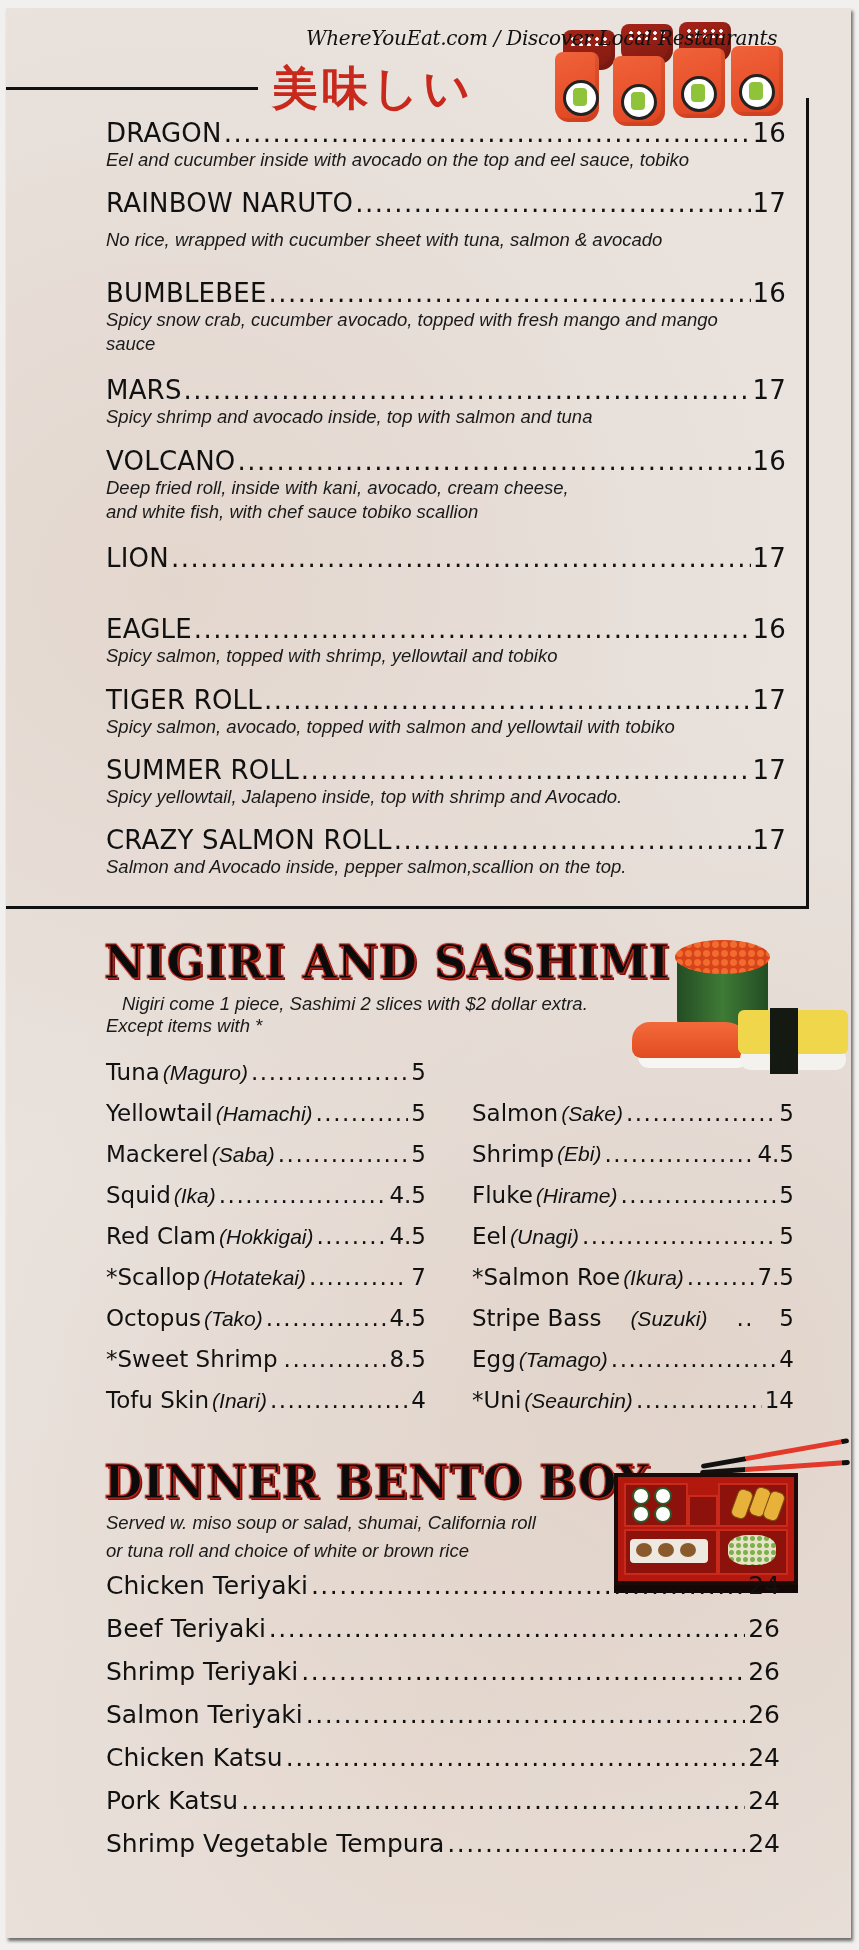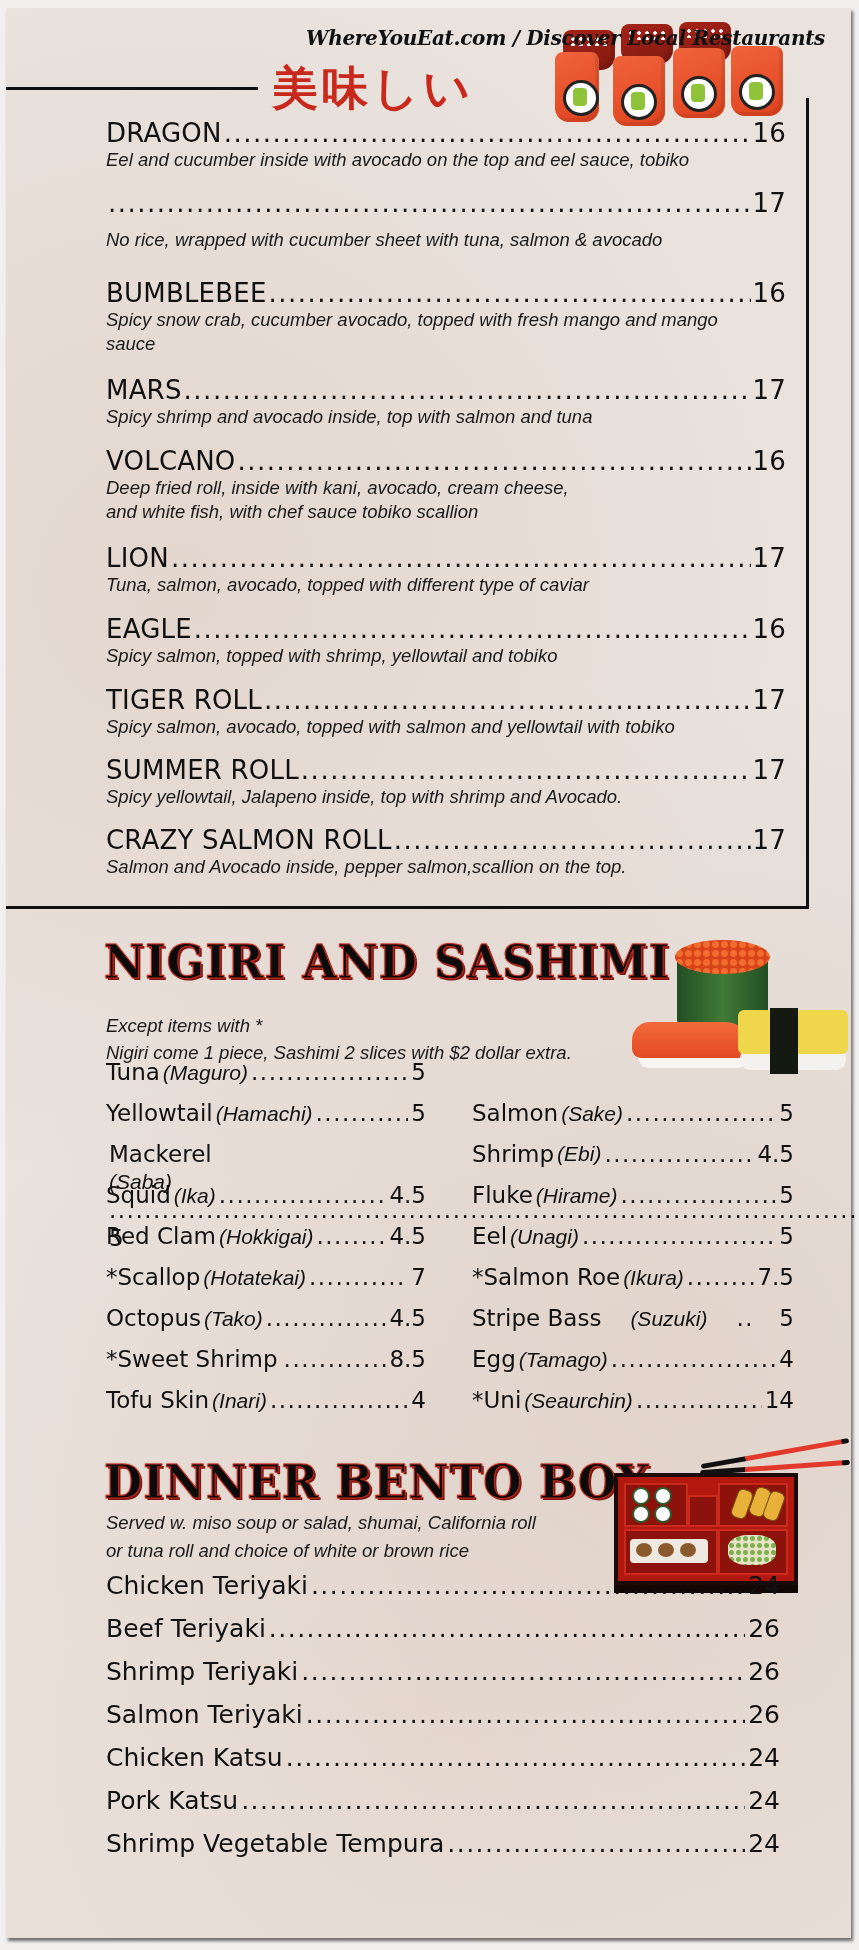"WhereYouEat.com / Discover Local" .watermark { font-weight: bold -> normal }
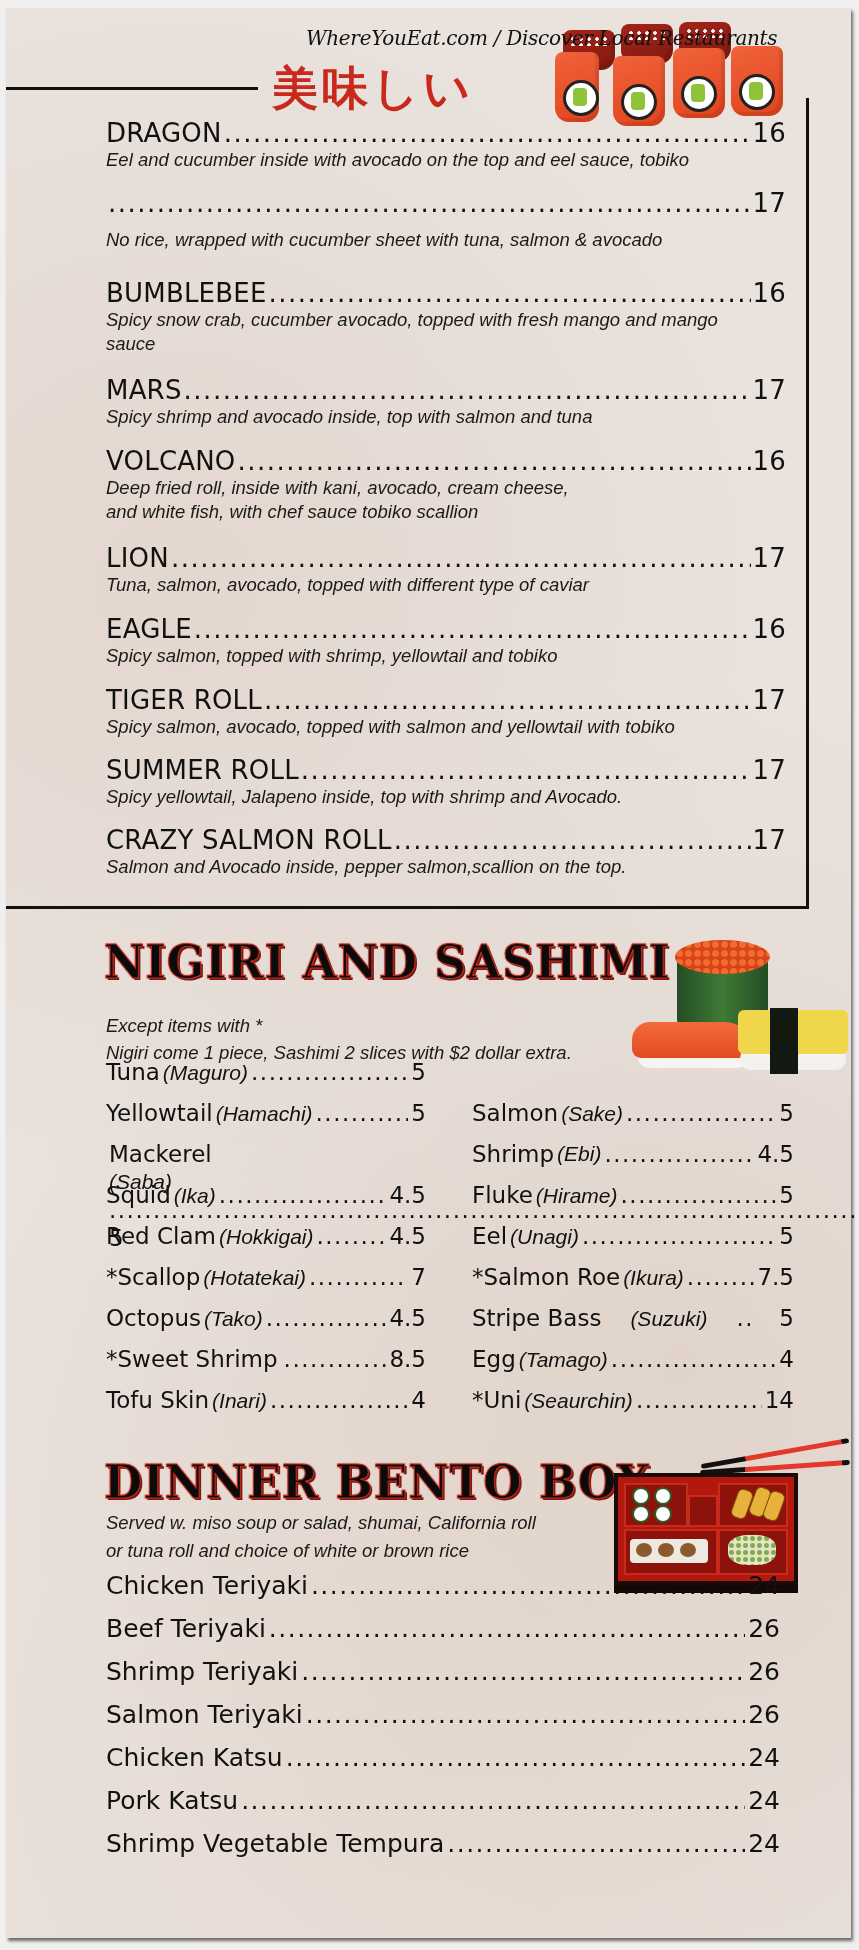"RAINBOW NARUTO" span.name { html: none -> <span>RAINBOW NARUTO</span> }
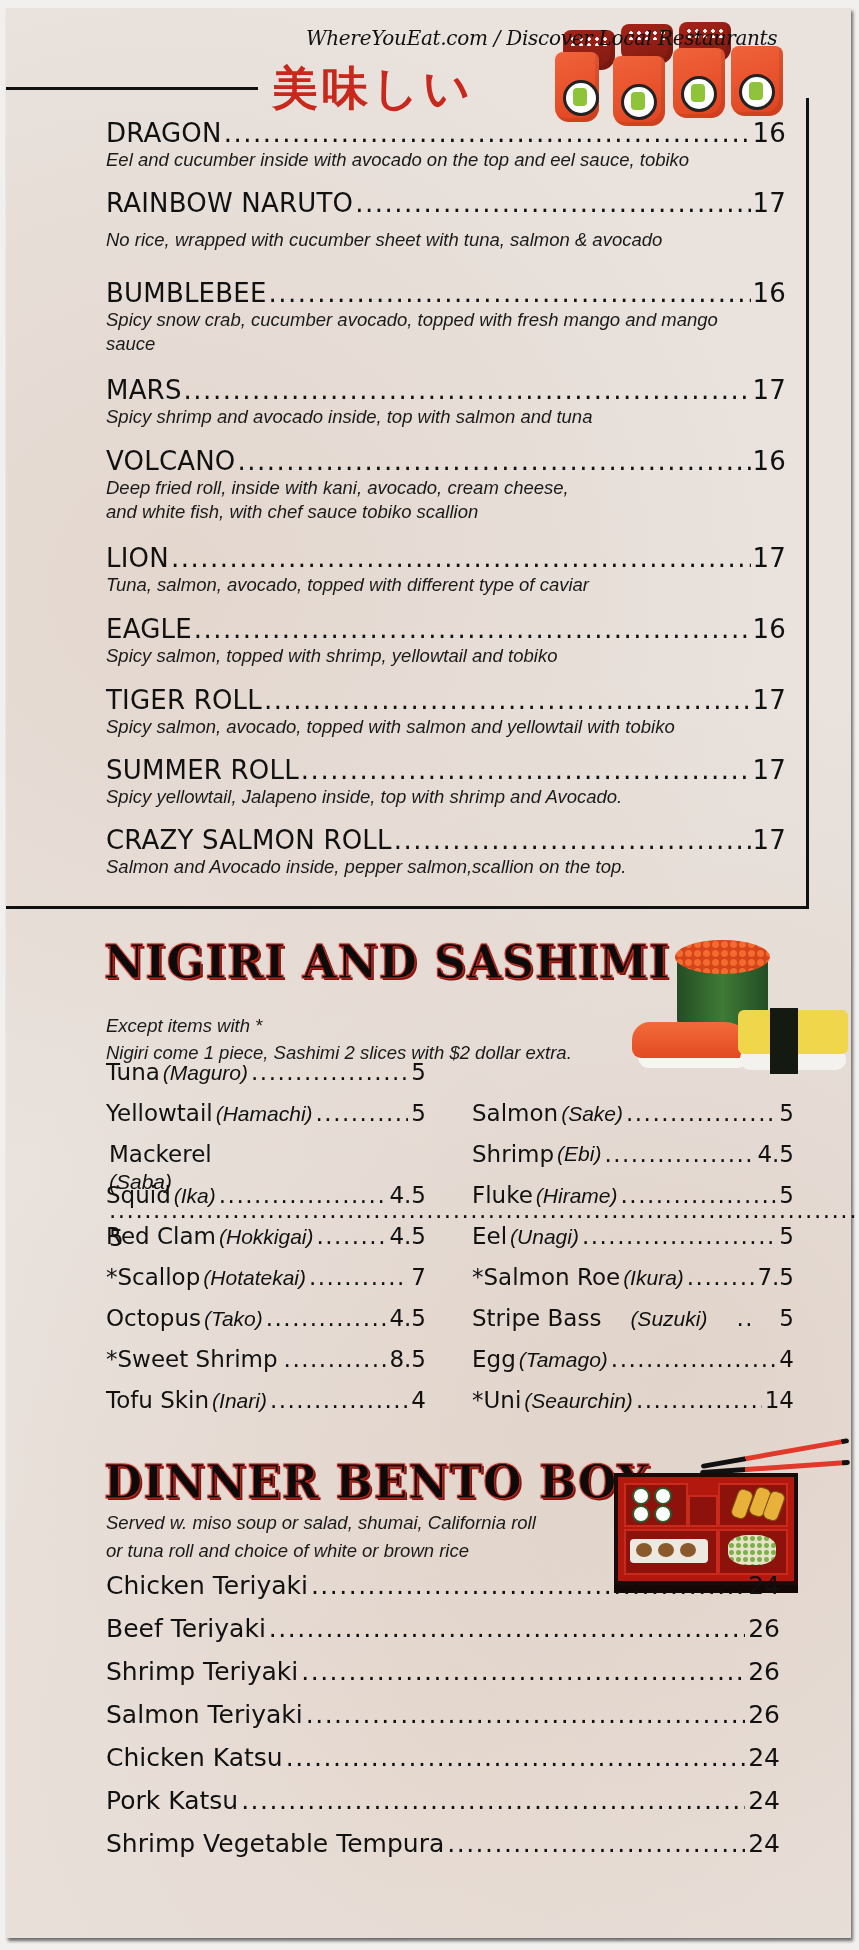"Tuna, salmon, avocado, topped with" div.desc { html: <div>Tuna, salmon, avocado, topped with different type of caviar</div> -> none }
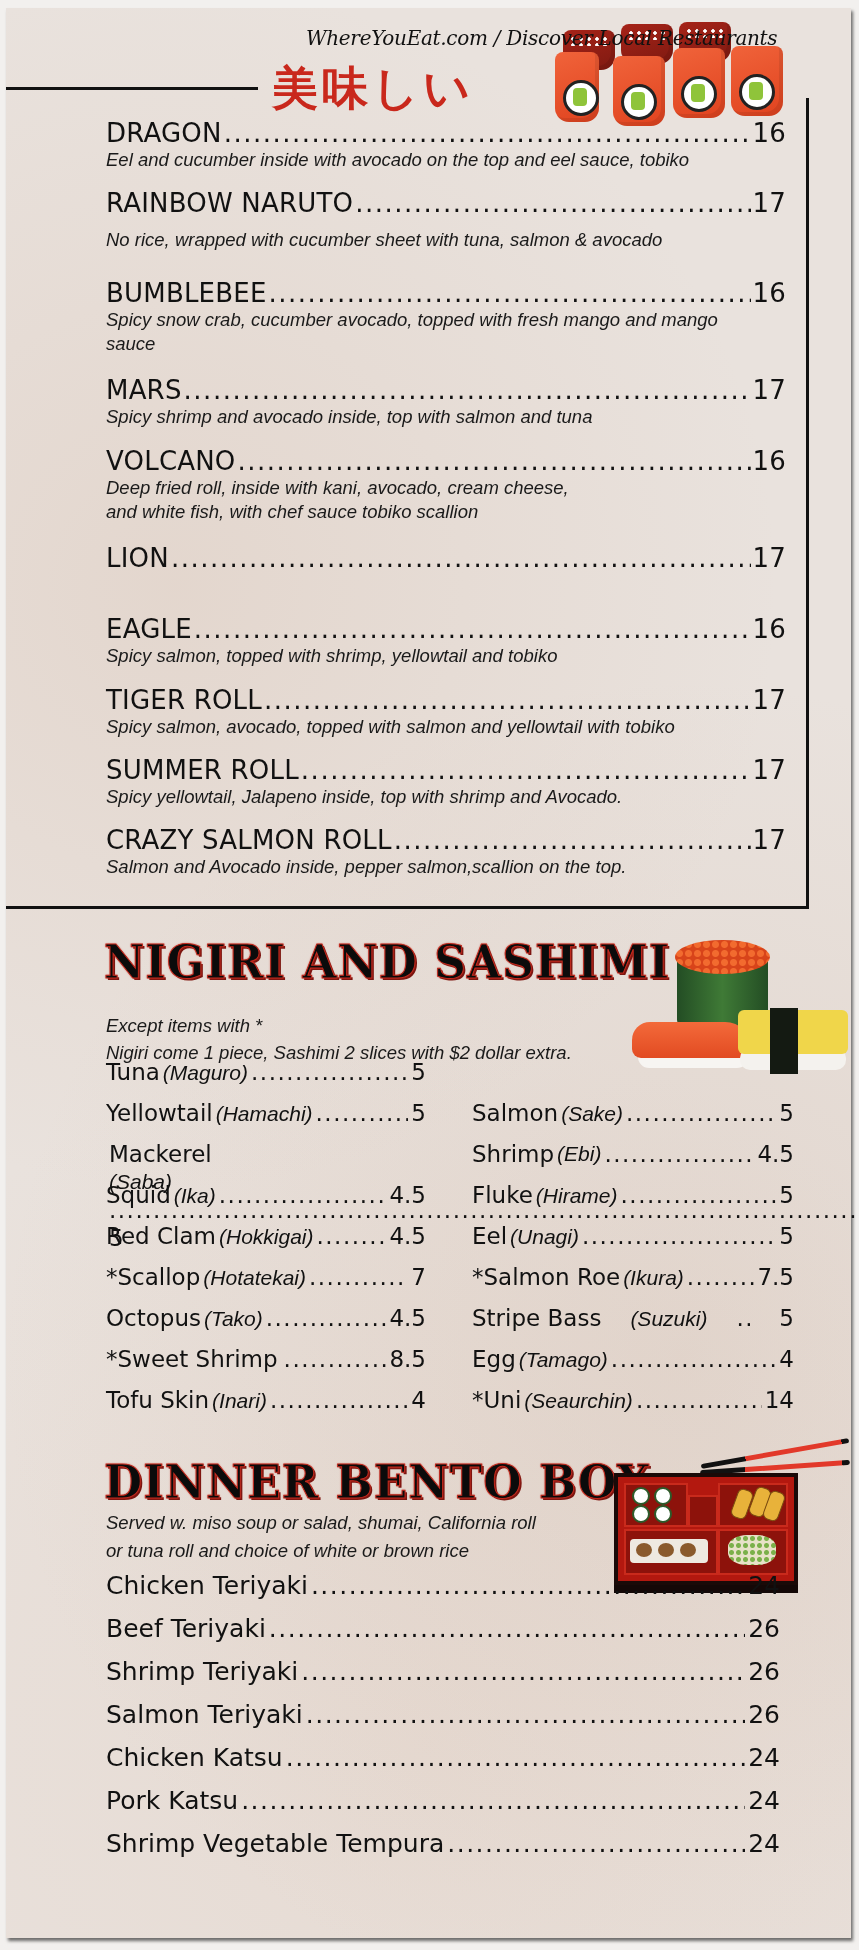"Nigiri come 1 piece, Sashimi" div.section-note { margin-left: none -> 16px; top: 1042px -> 993px }
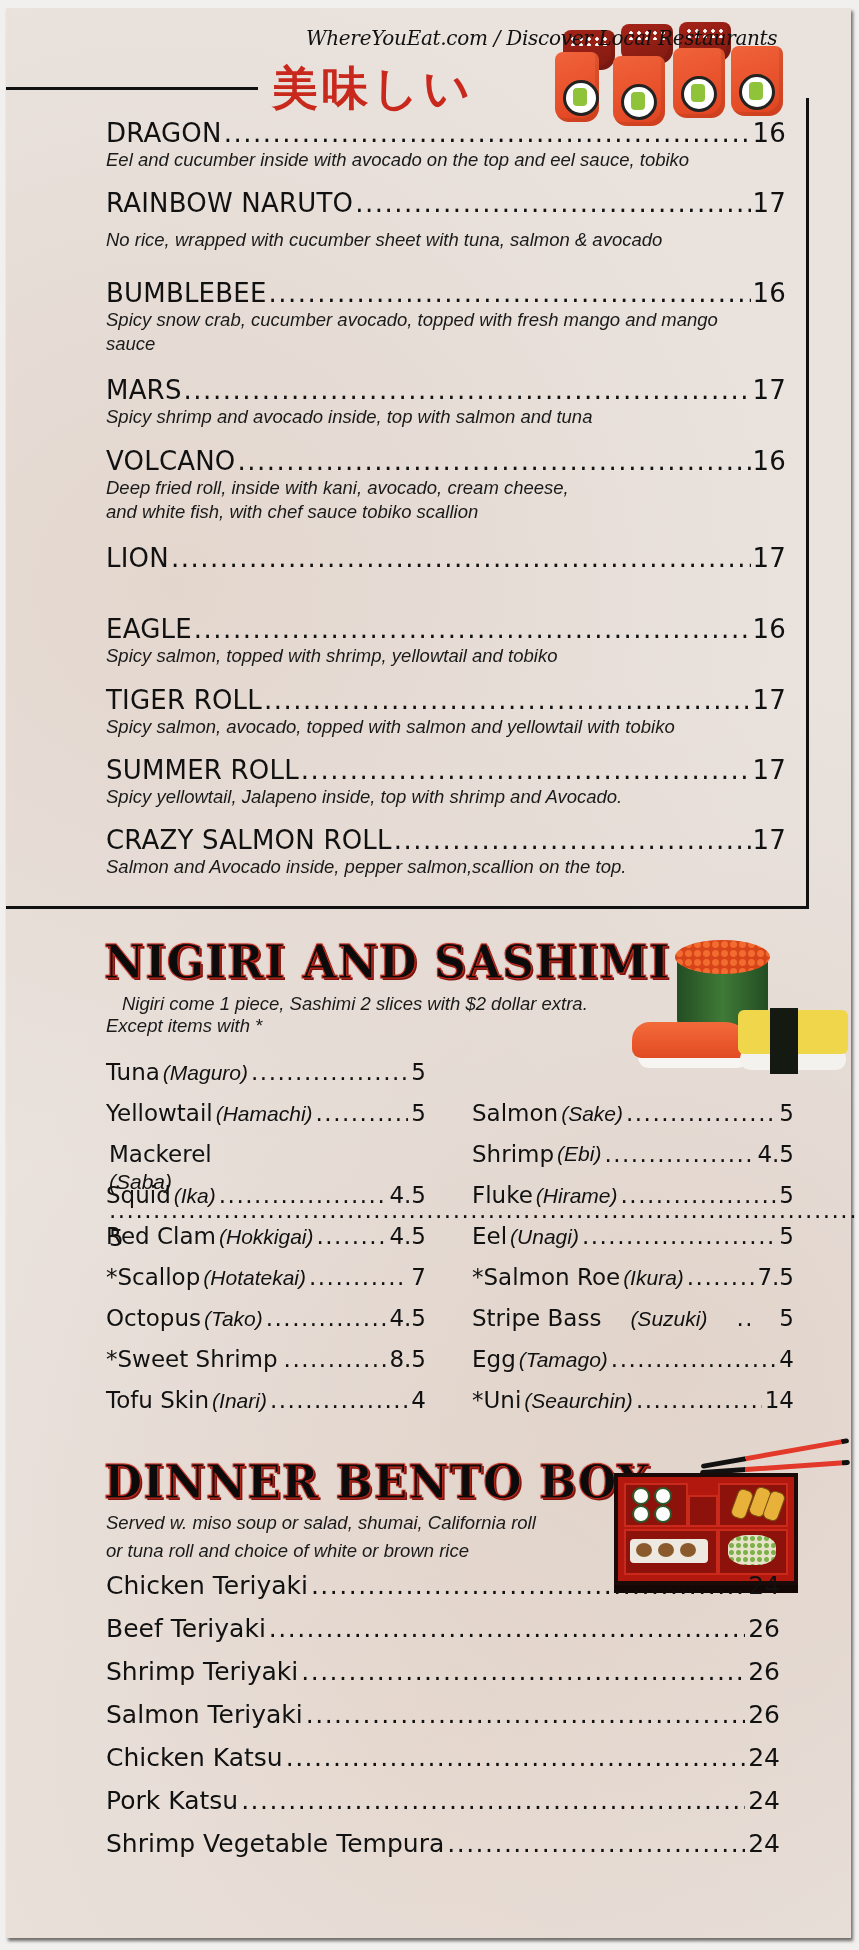"Mackerel" div.n-row { flex-direction: column -> none }
